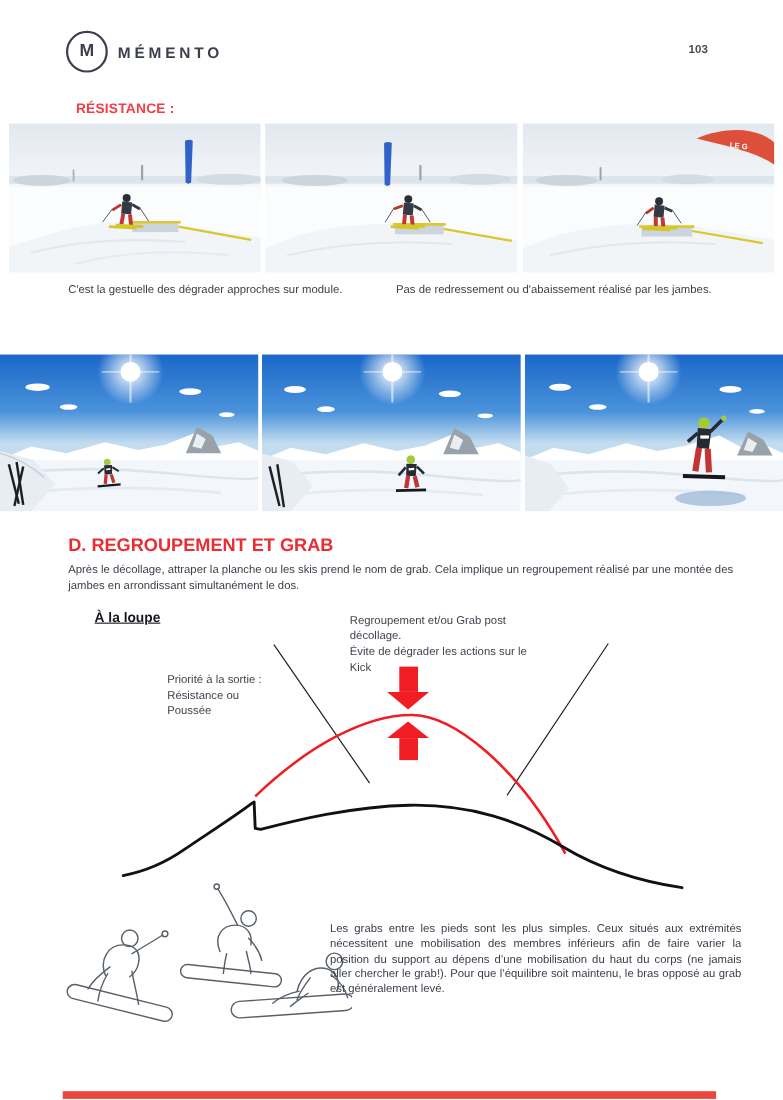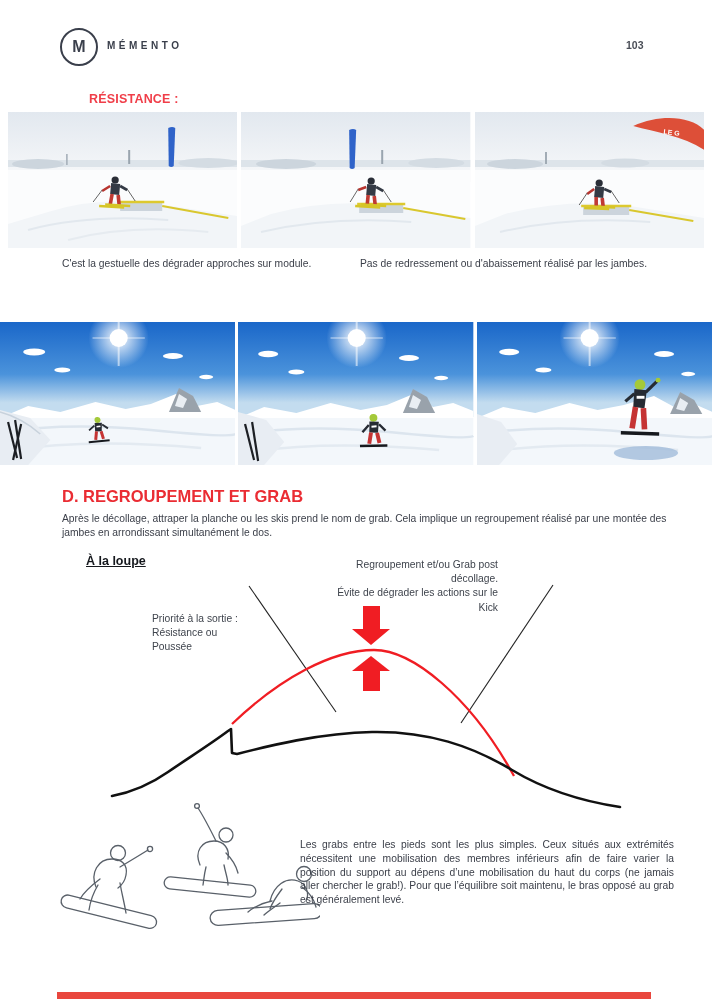"MÉMENTO" .brand { font-size: 10px -> 14px }
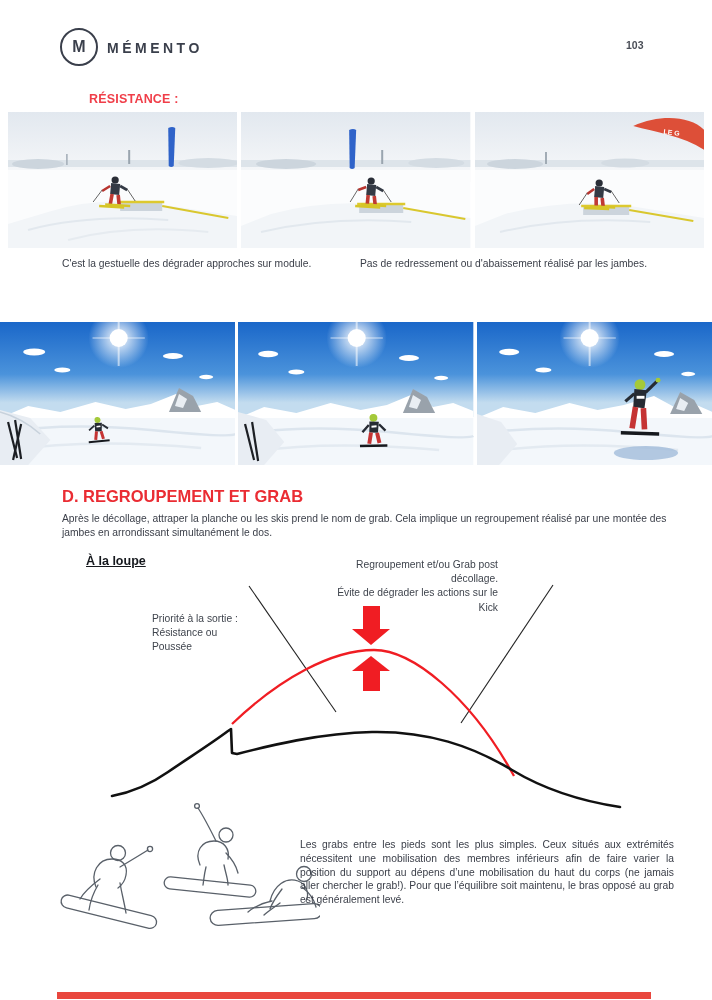"RÉSISTANCE :" div.abs { left: 74px -> 54px }
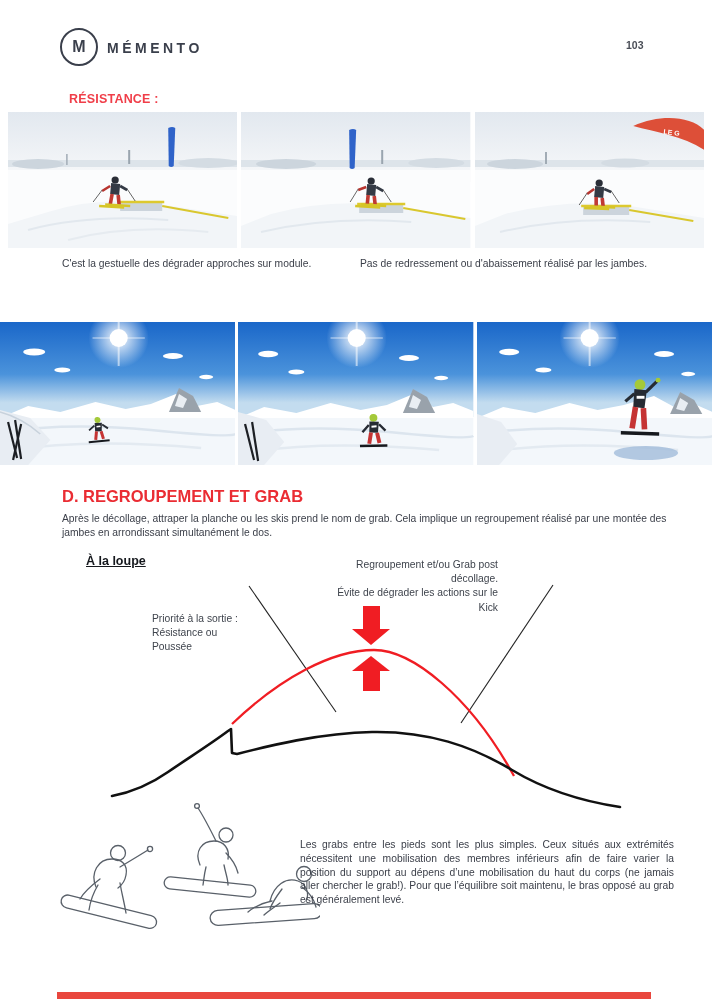"Regroupement et/ou Grab post" div.abs { text-align: right -> none }
